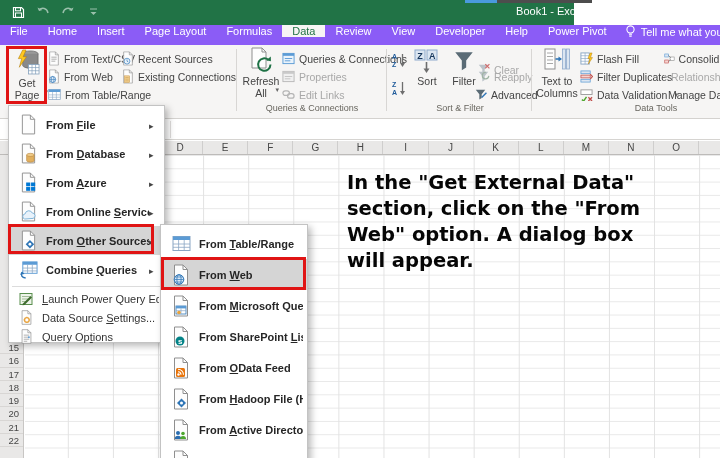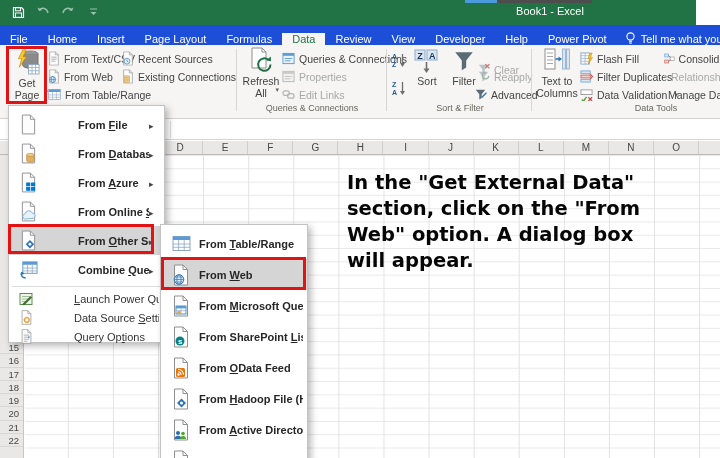"Book1 - Excel" .titlebar { width: 696px -> 574px }
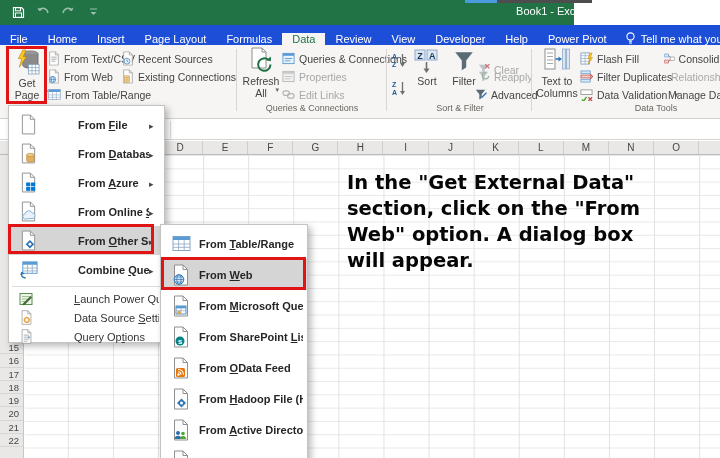"File" .tabrow { align-items: flex-end -> flex-start; background: #1d4ed8 -> #8b5cf6 }
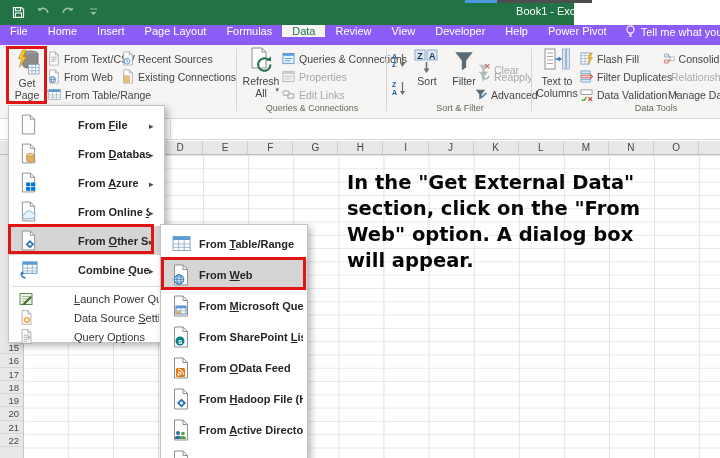"From File" .m-item .lbl { margin-left: 32px -> none }
